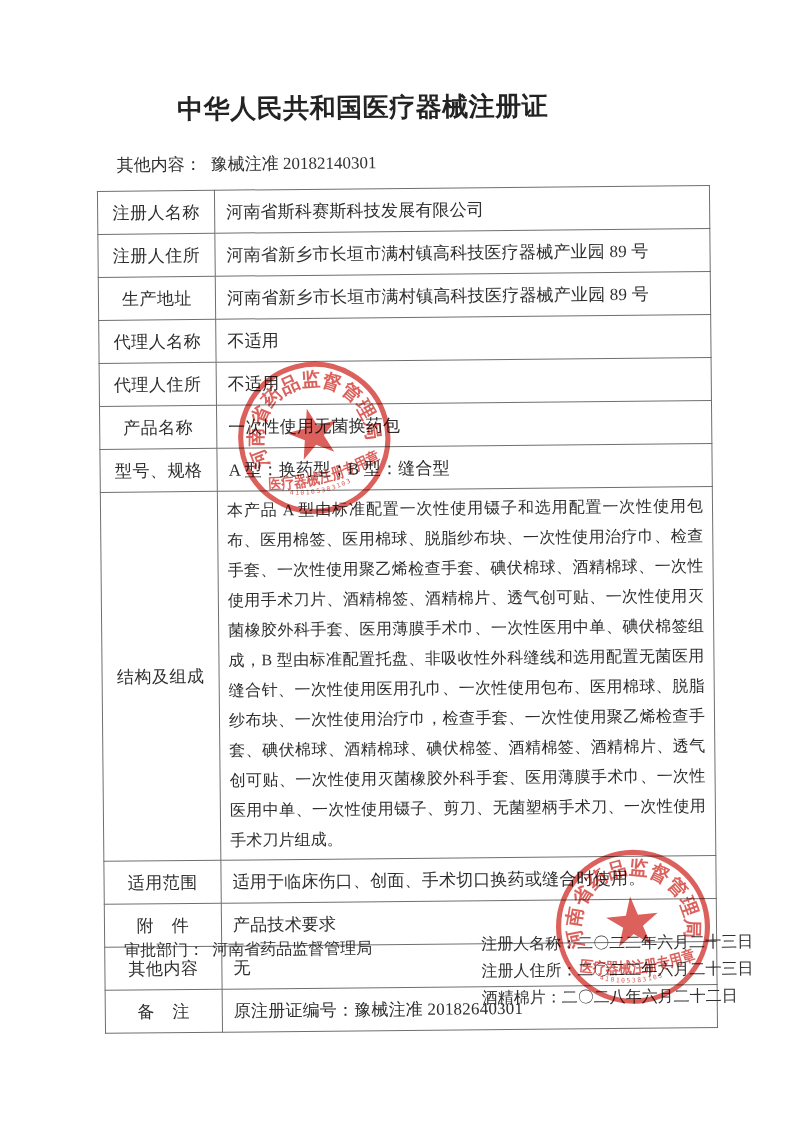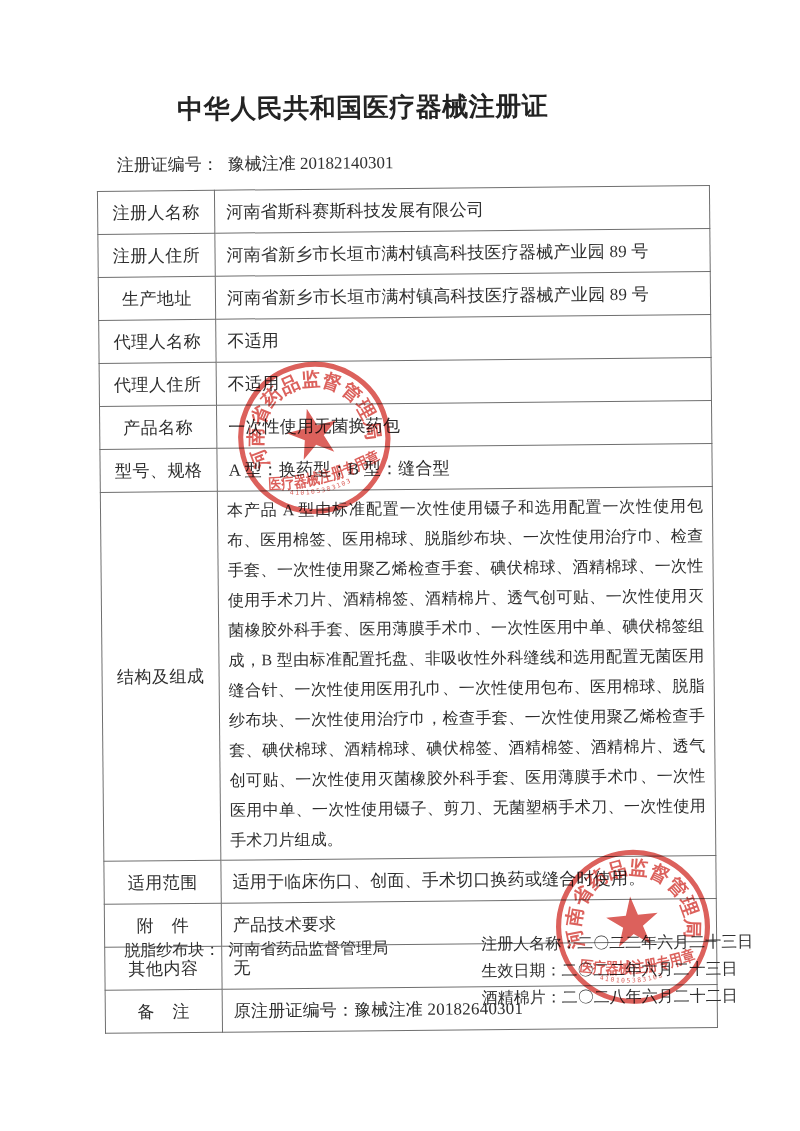"注册证编号：" span { text: 注册证编号 -> 其他内容 }
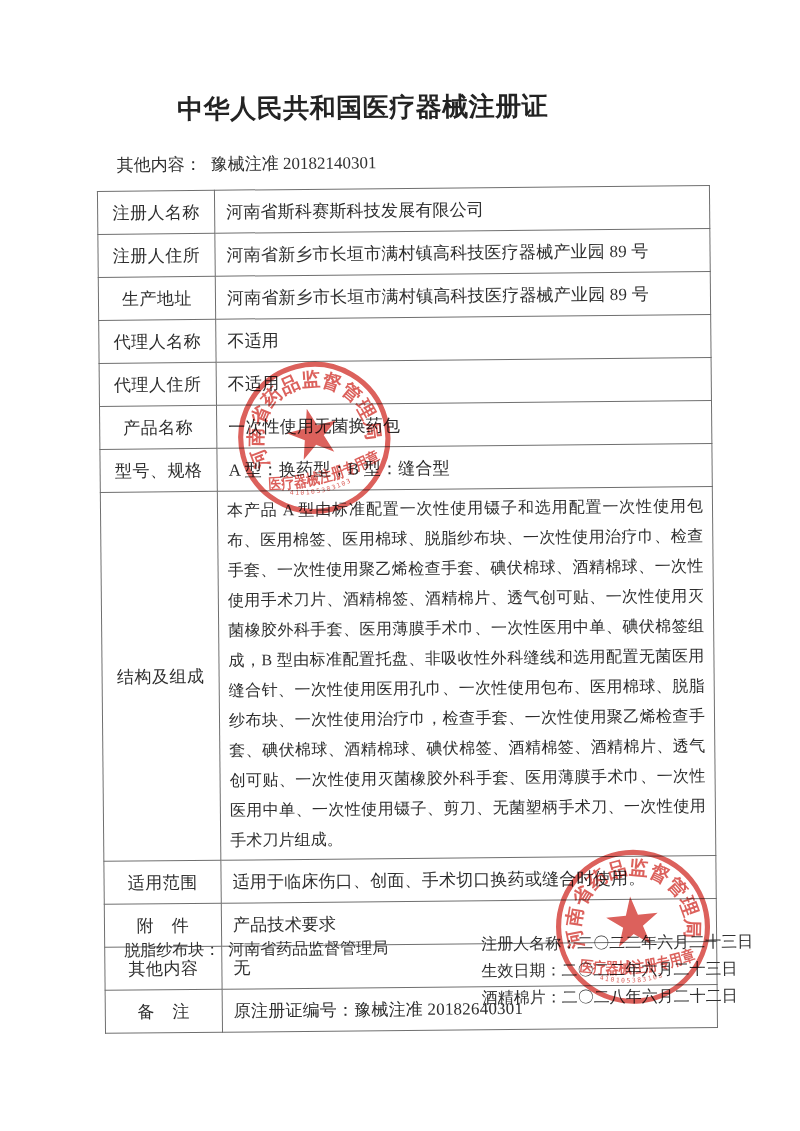"脱脂纱布块：" span { text: 脱脂纱布块 -> 审批部门 }
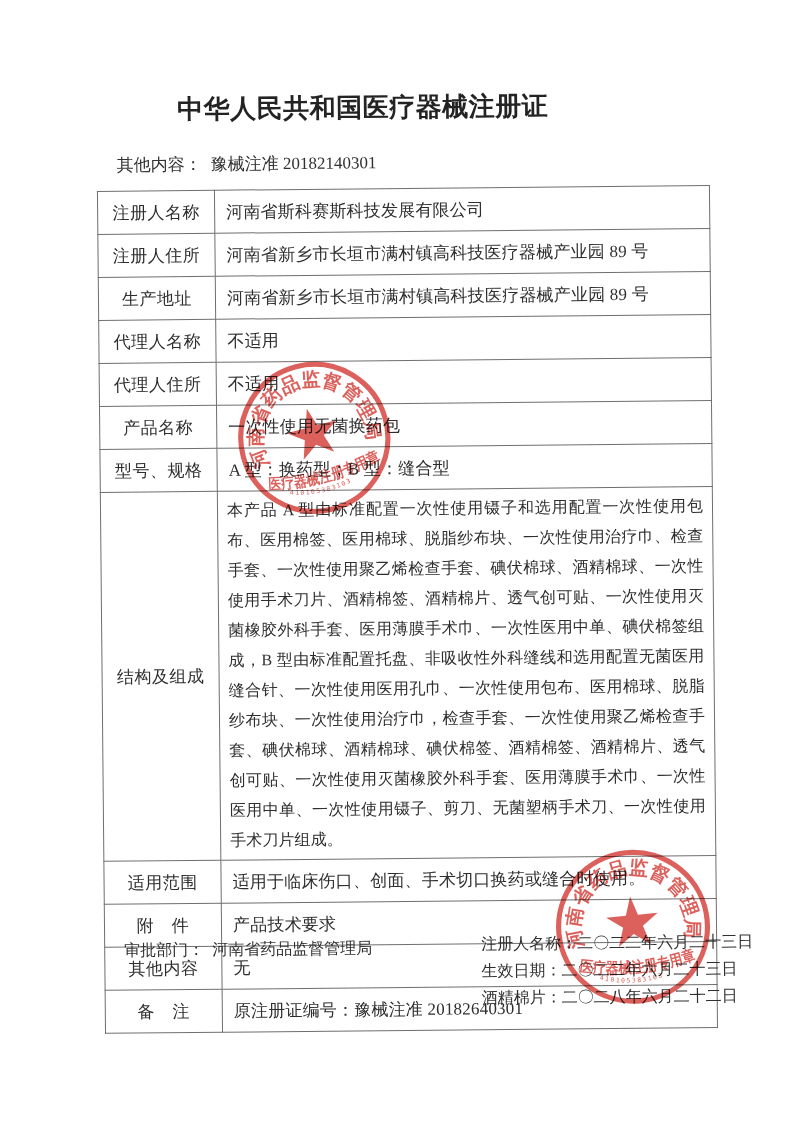"生效日期：" span { text: 生效日期 -> 注册人住所 }
